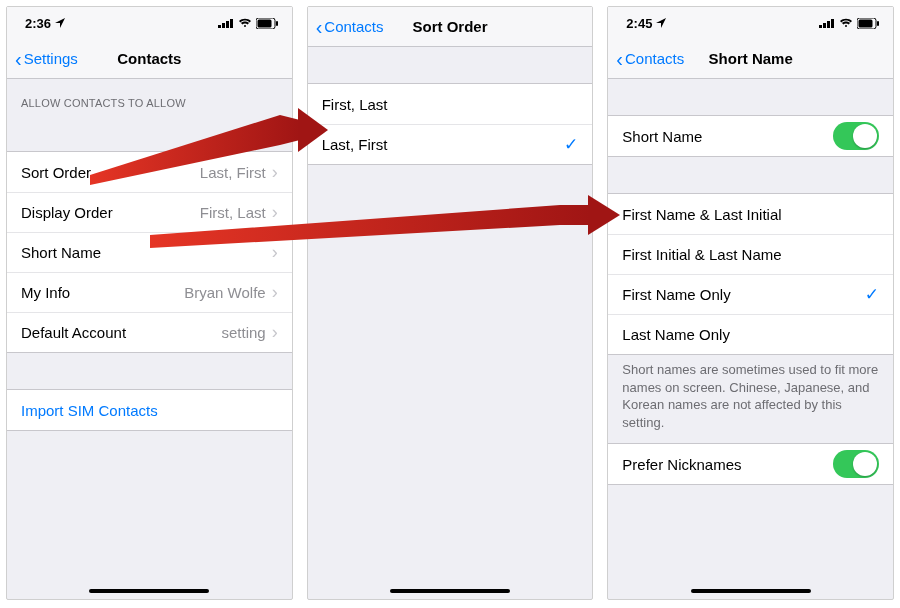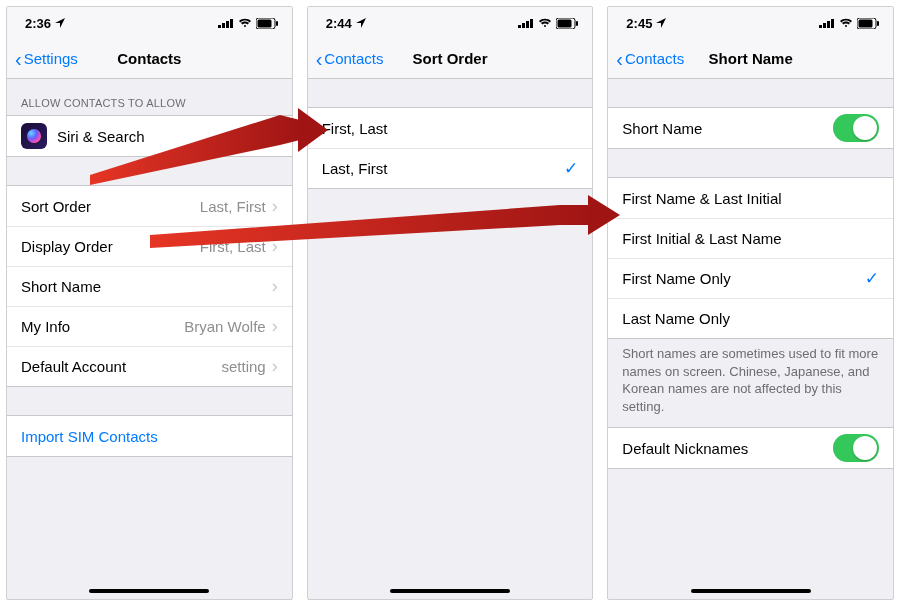"2:44" div.statusbar { html: <div> <span> <span>2:44</span> <svg> <path></path> </svg> </span> <span> <svg> <rect></rect> <rect></rect> <rect></rect> <rect></rect> </svg> <svg> <path></path> </svg> <svg> <rect></rect> <rect></rect> <rect></rect> </svg> </span> </div> -> none }
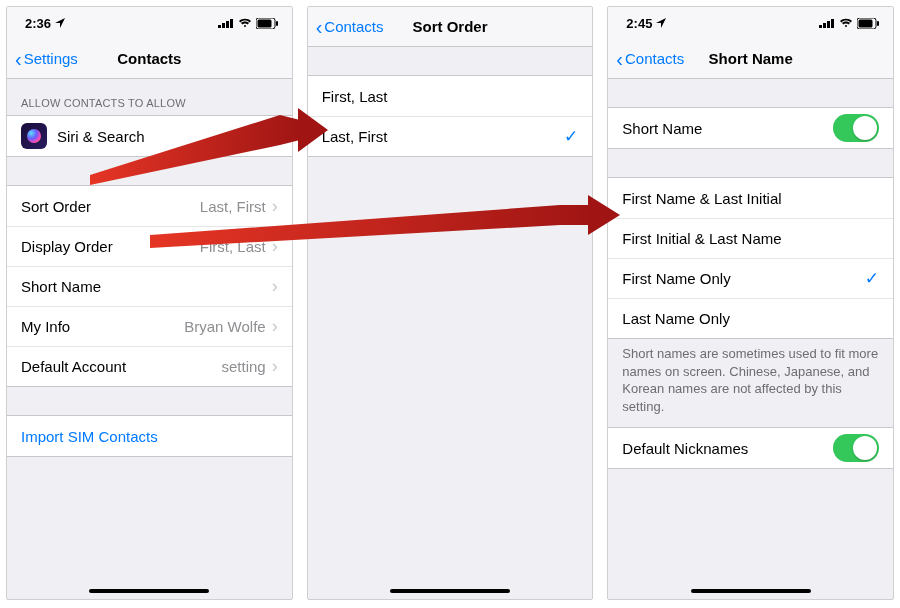"First, Last" .group.mt { margin-top: 28px -> 36px }
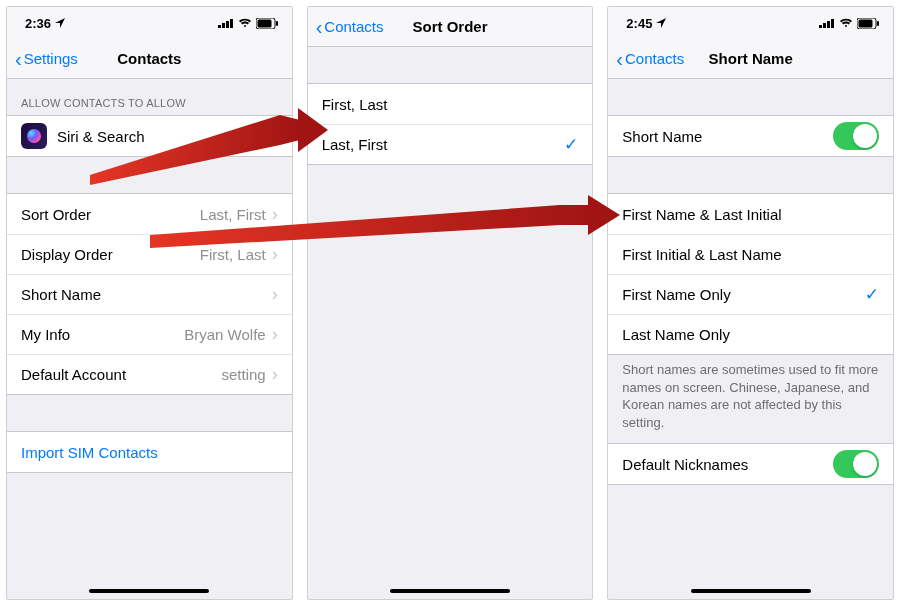"Siri & Search" div.group { html: <div> <div> <span></span> <span>Siri &amp; Search</span> <span></span> <span>›</span> </div> </div> -> none }
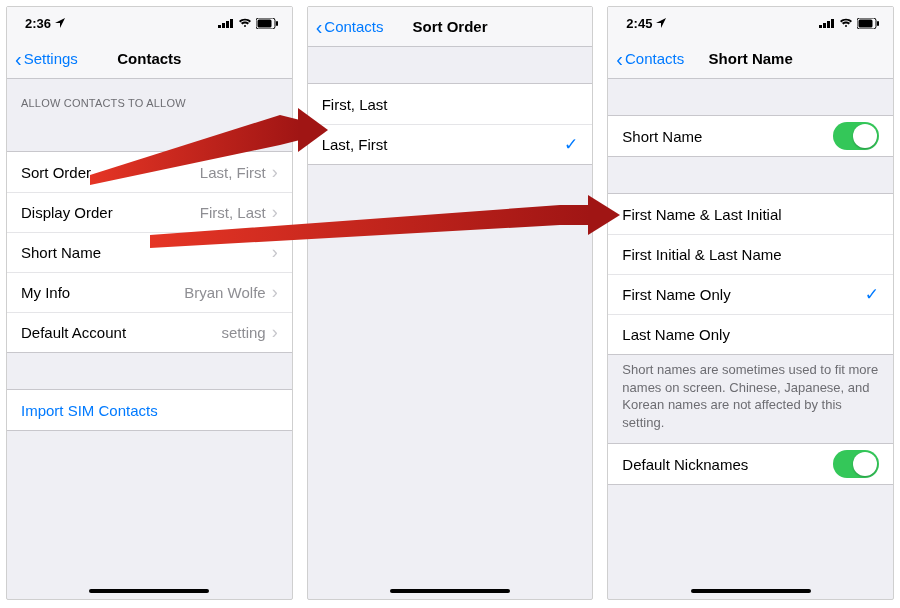"Default Nicknames" span.label { text: Default -> Prefer }
